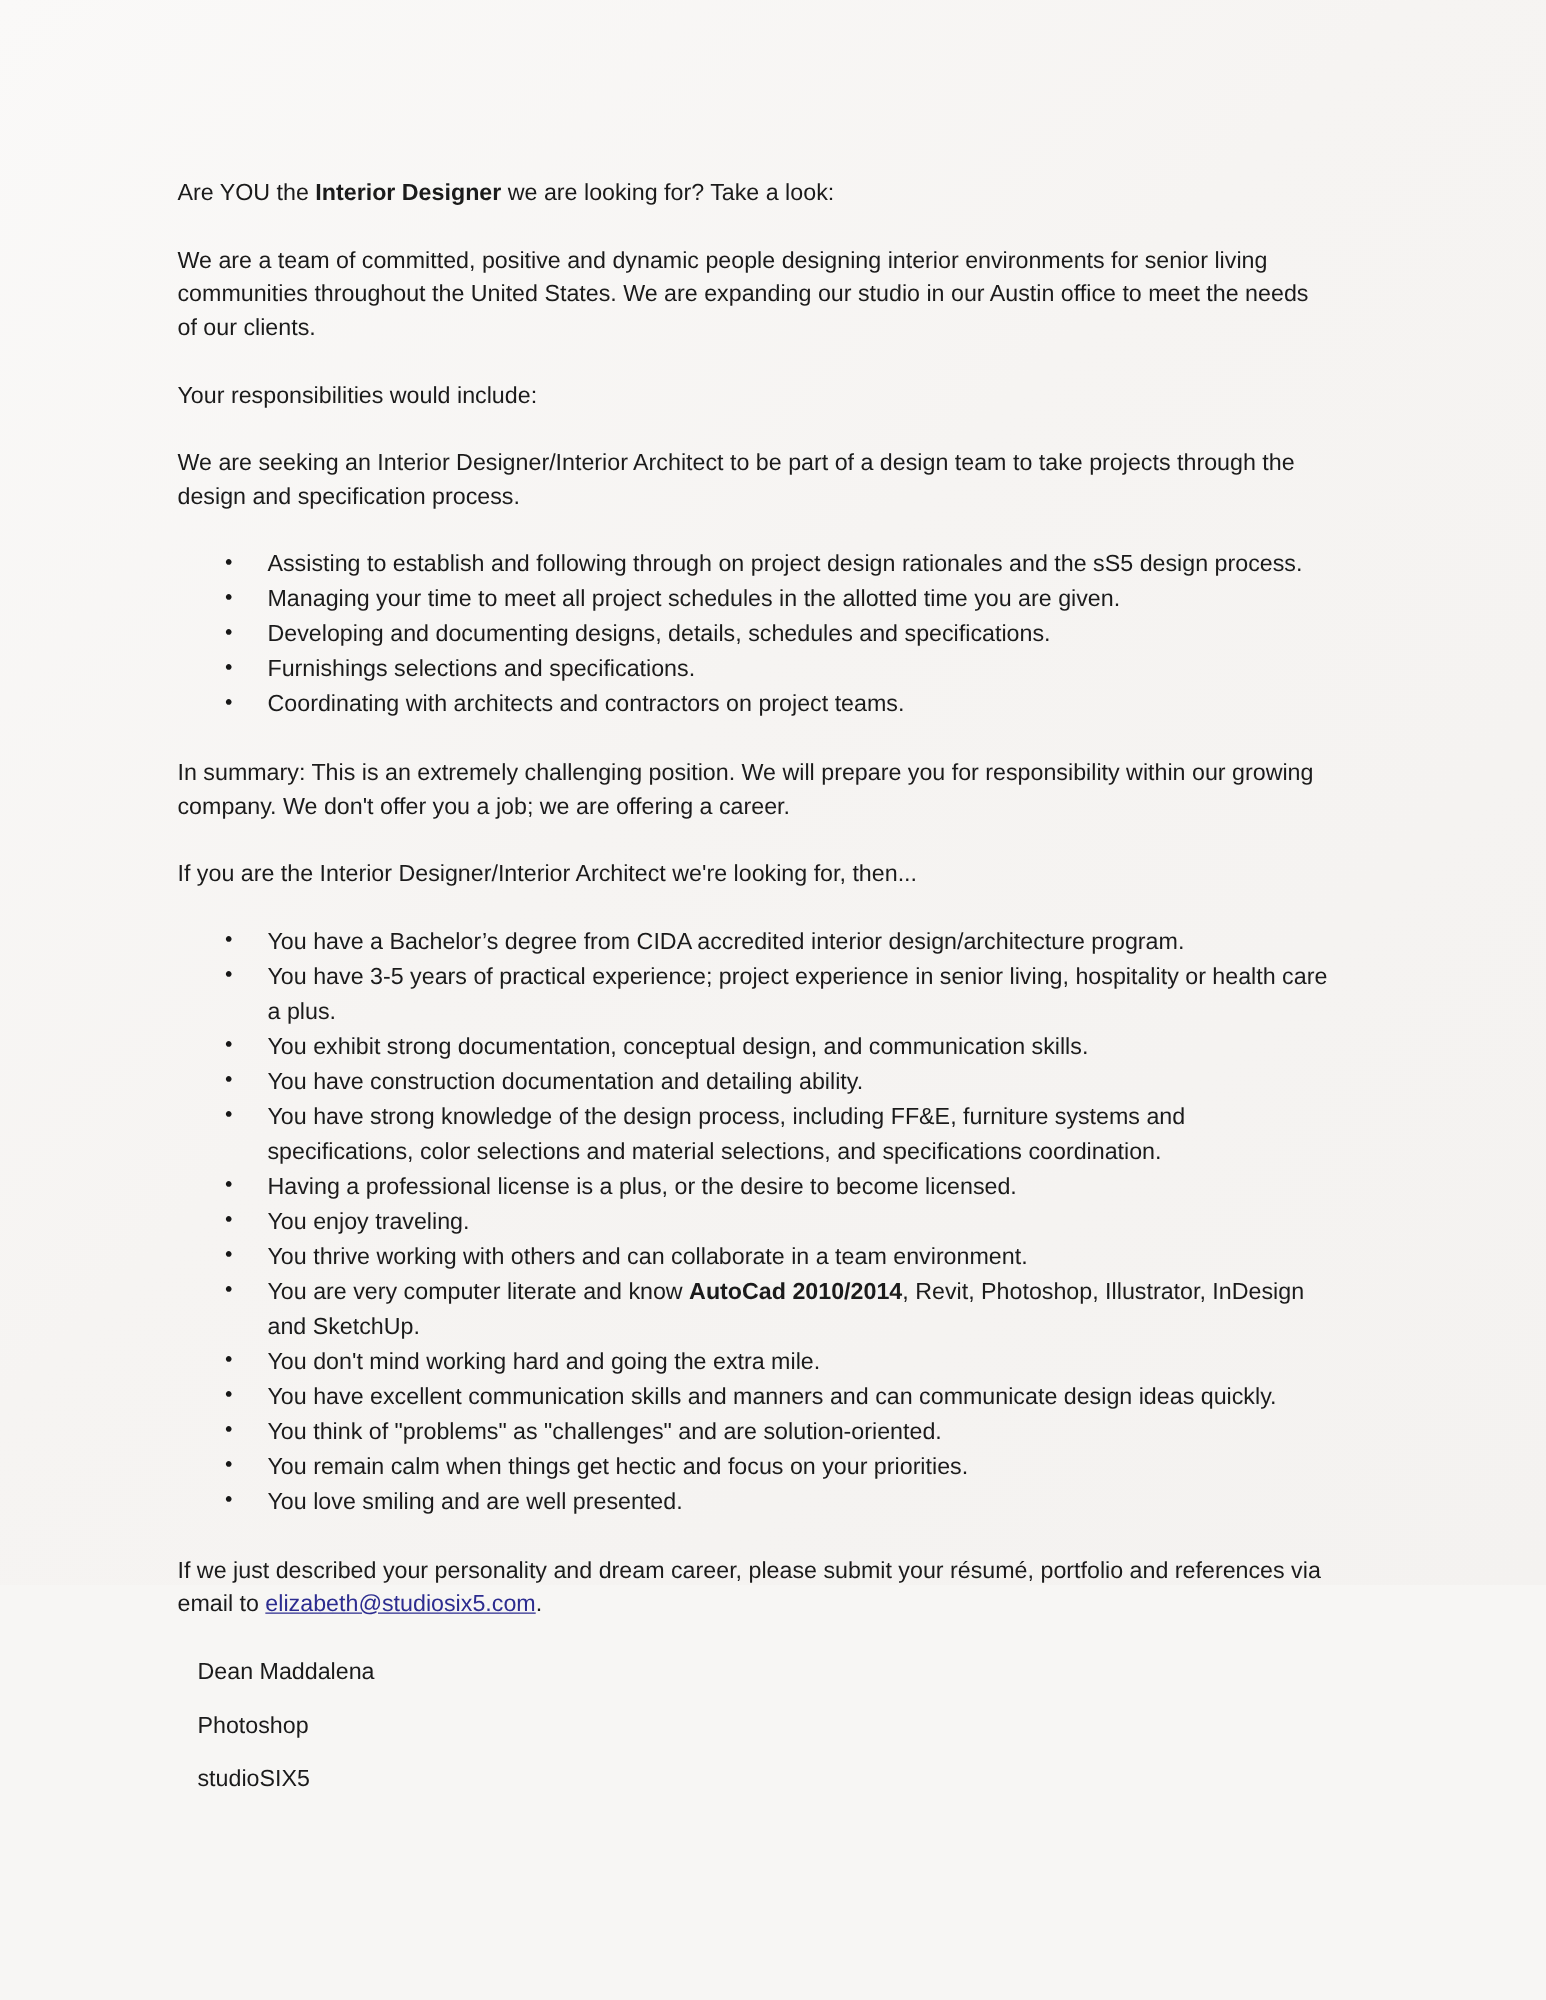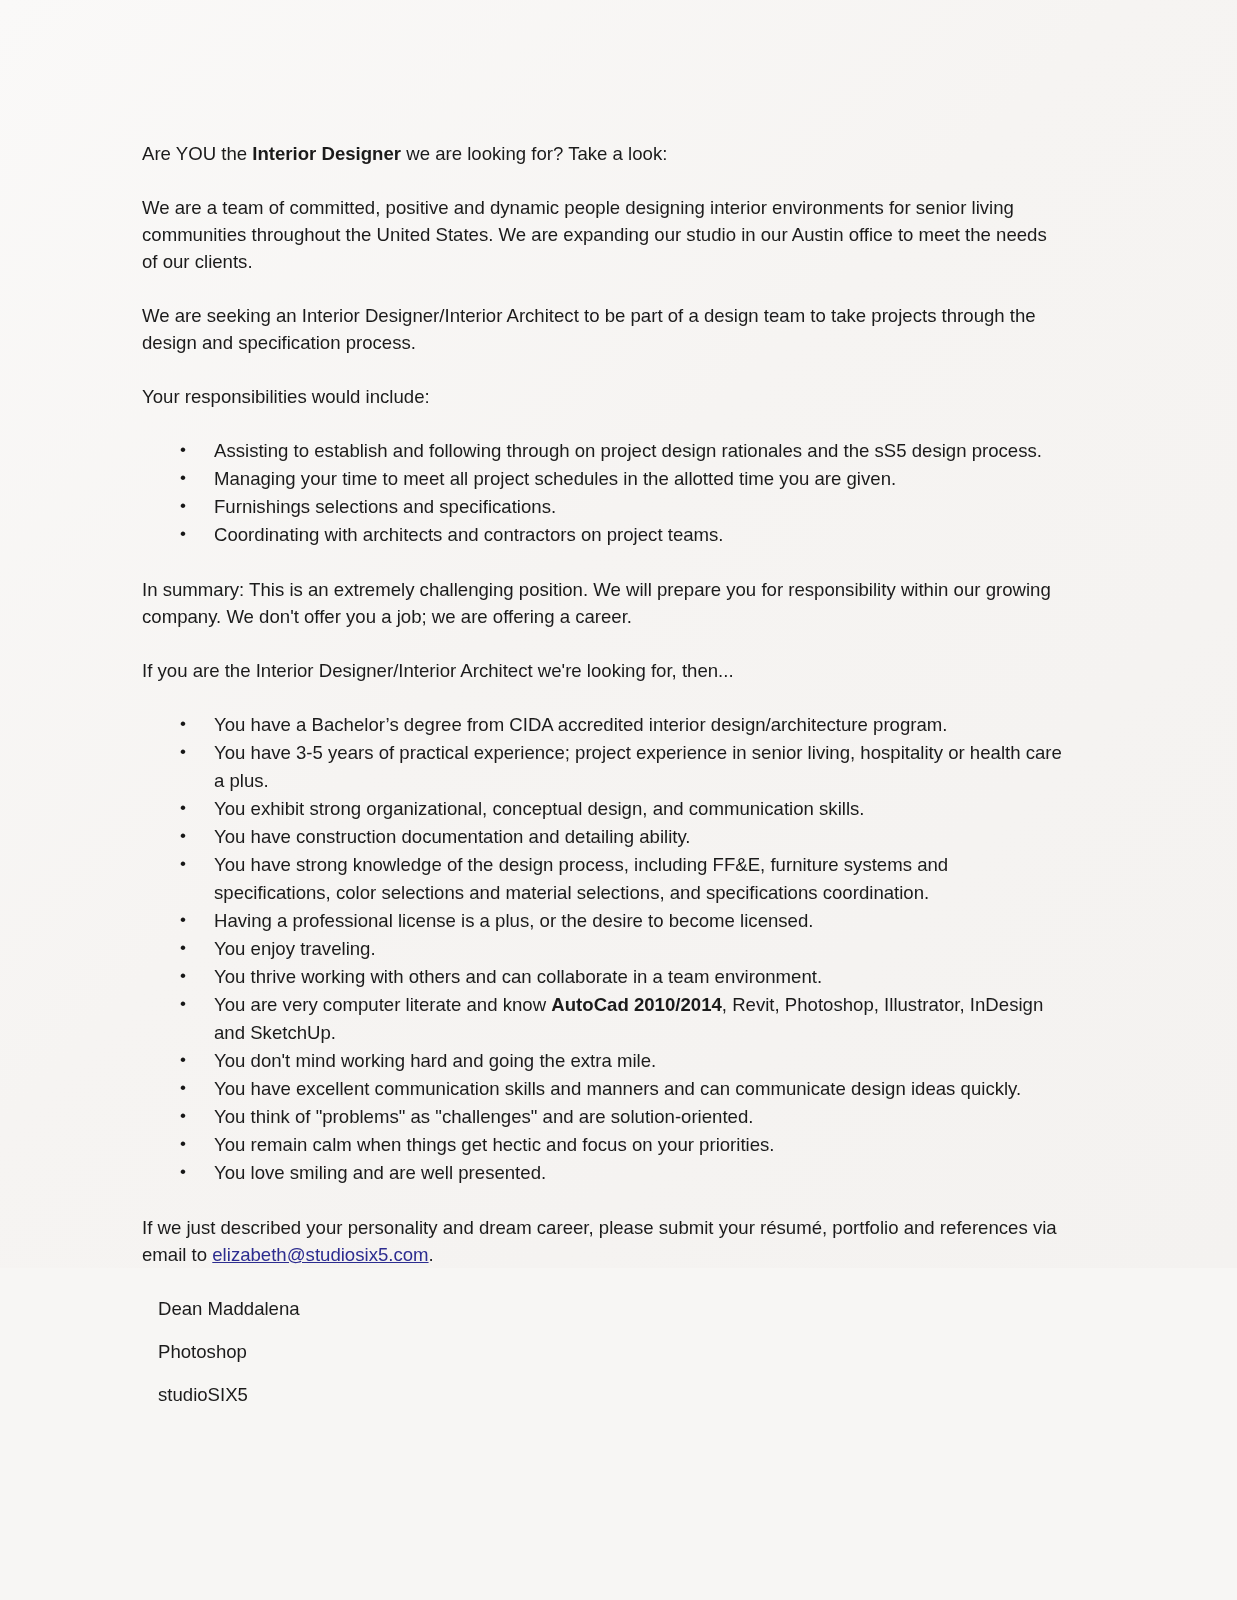"We are seeking an Interior" p.para { order: before "Your responsibilities would include:" -> after "Your responsibilities would include:" }
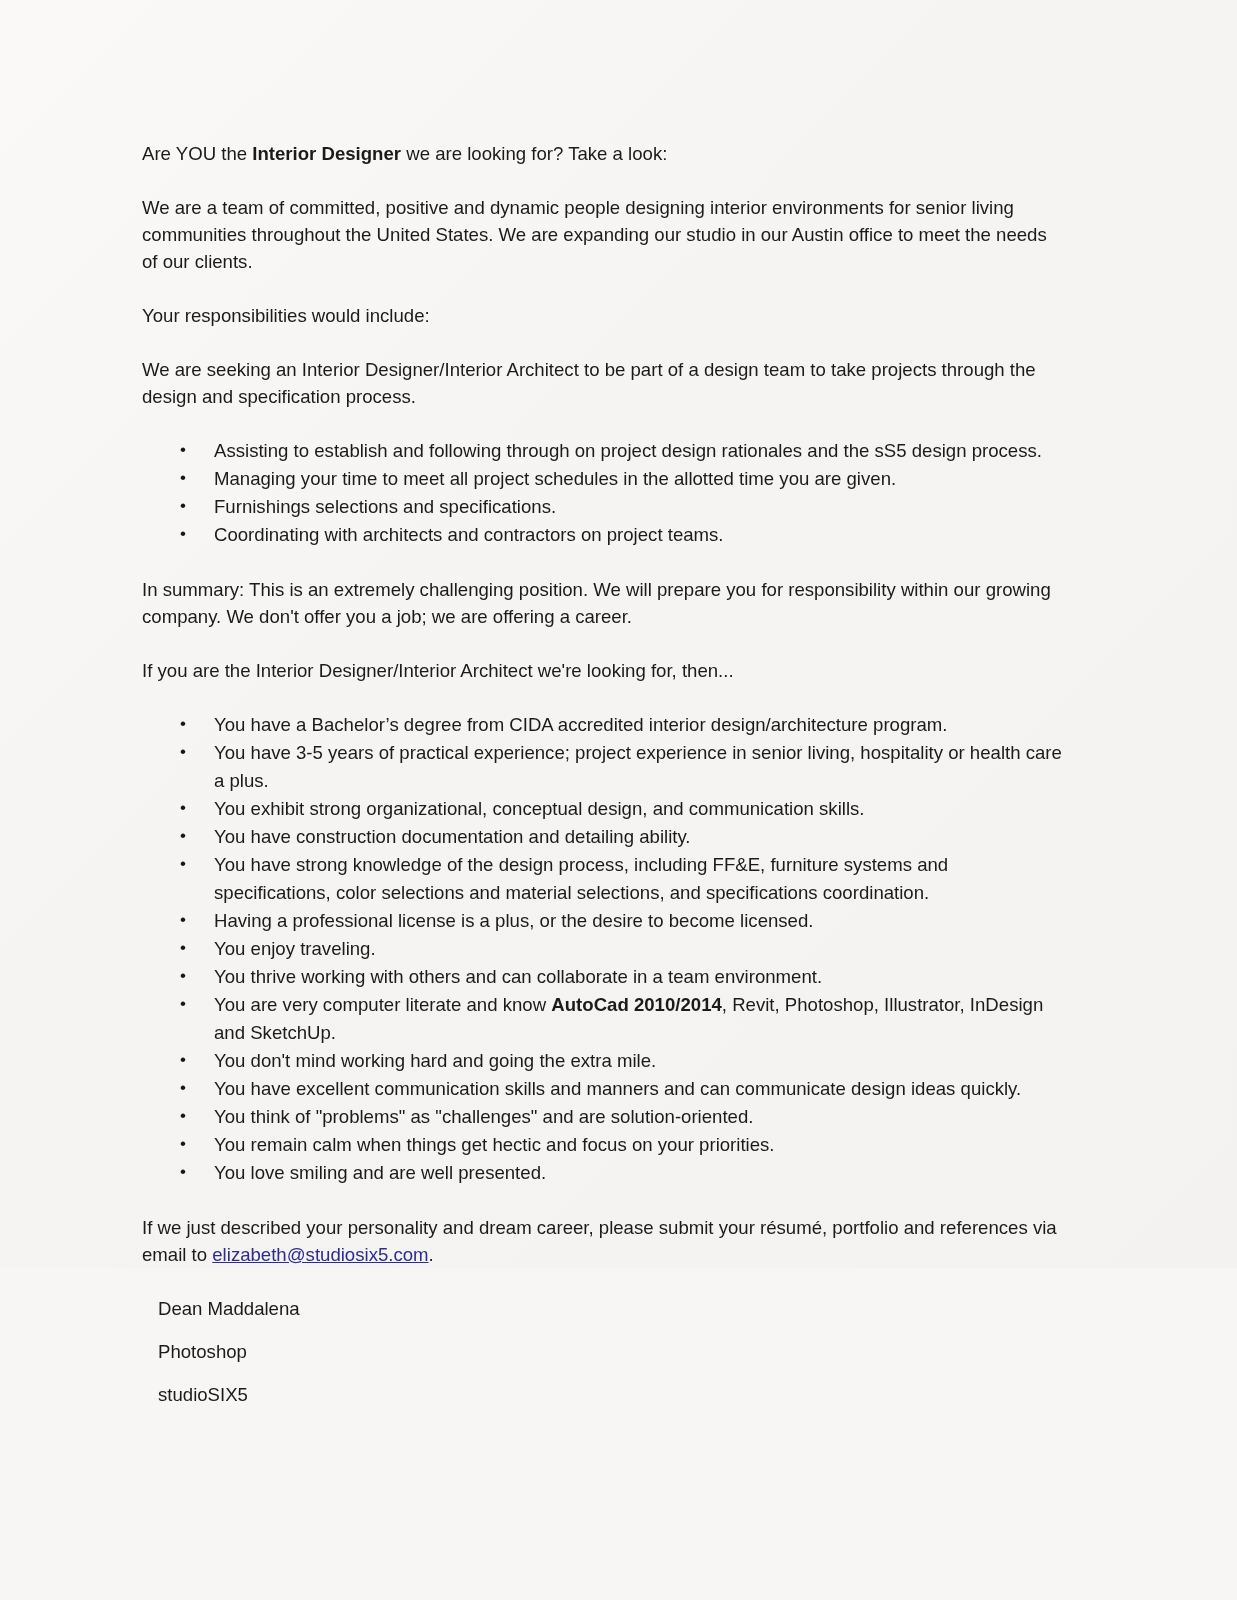"Developing and documenting designs," li { html: none -> <li>Developing and documenting designs, details, schedules and specifications.</li> }
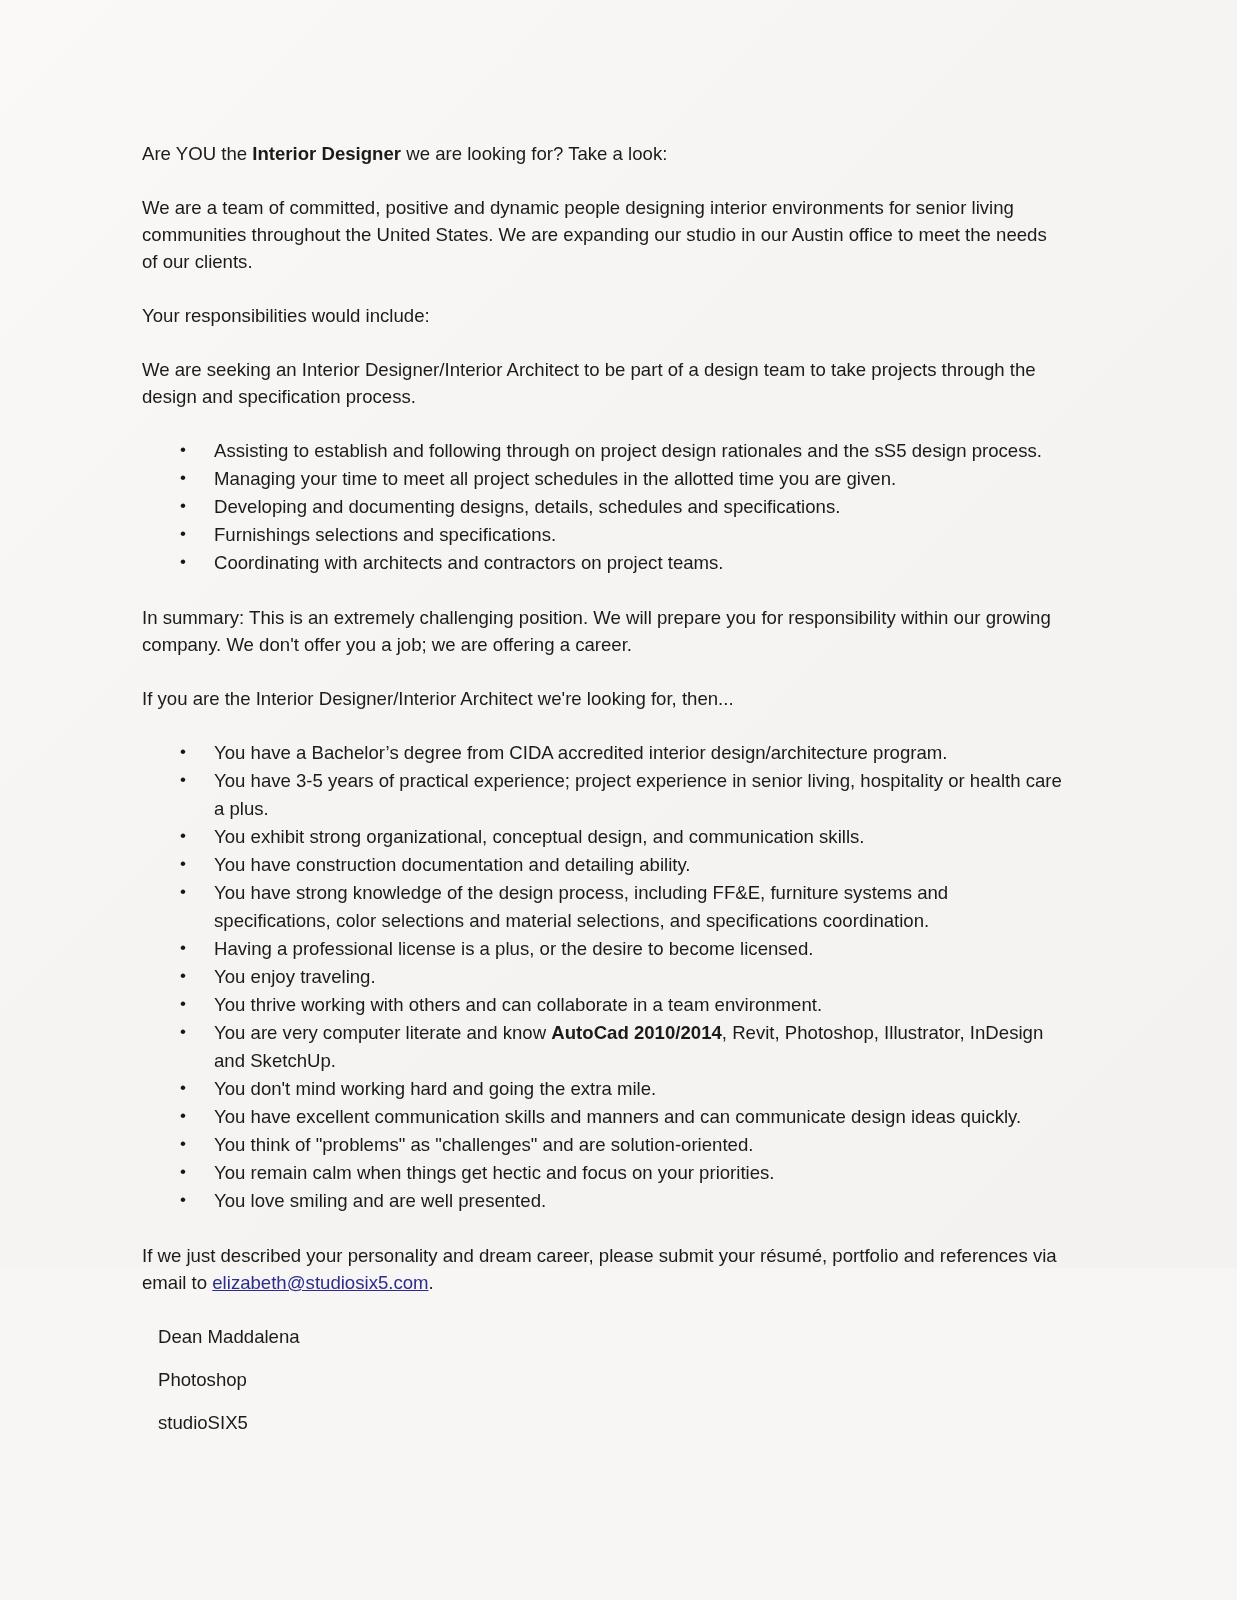"You exhibit strong organizational," li { text: organizational -> documentation }
